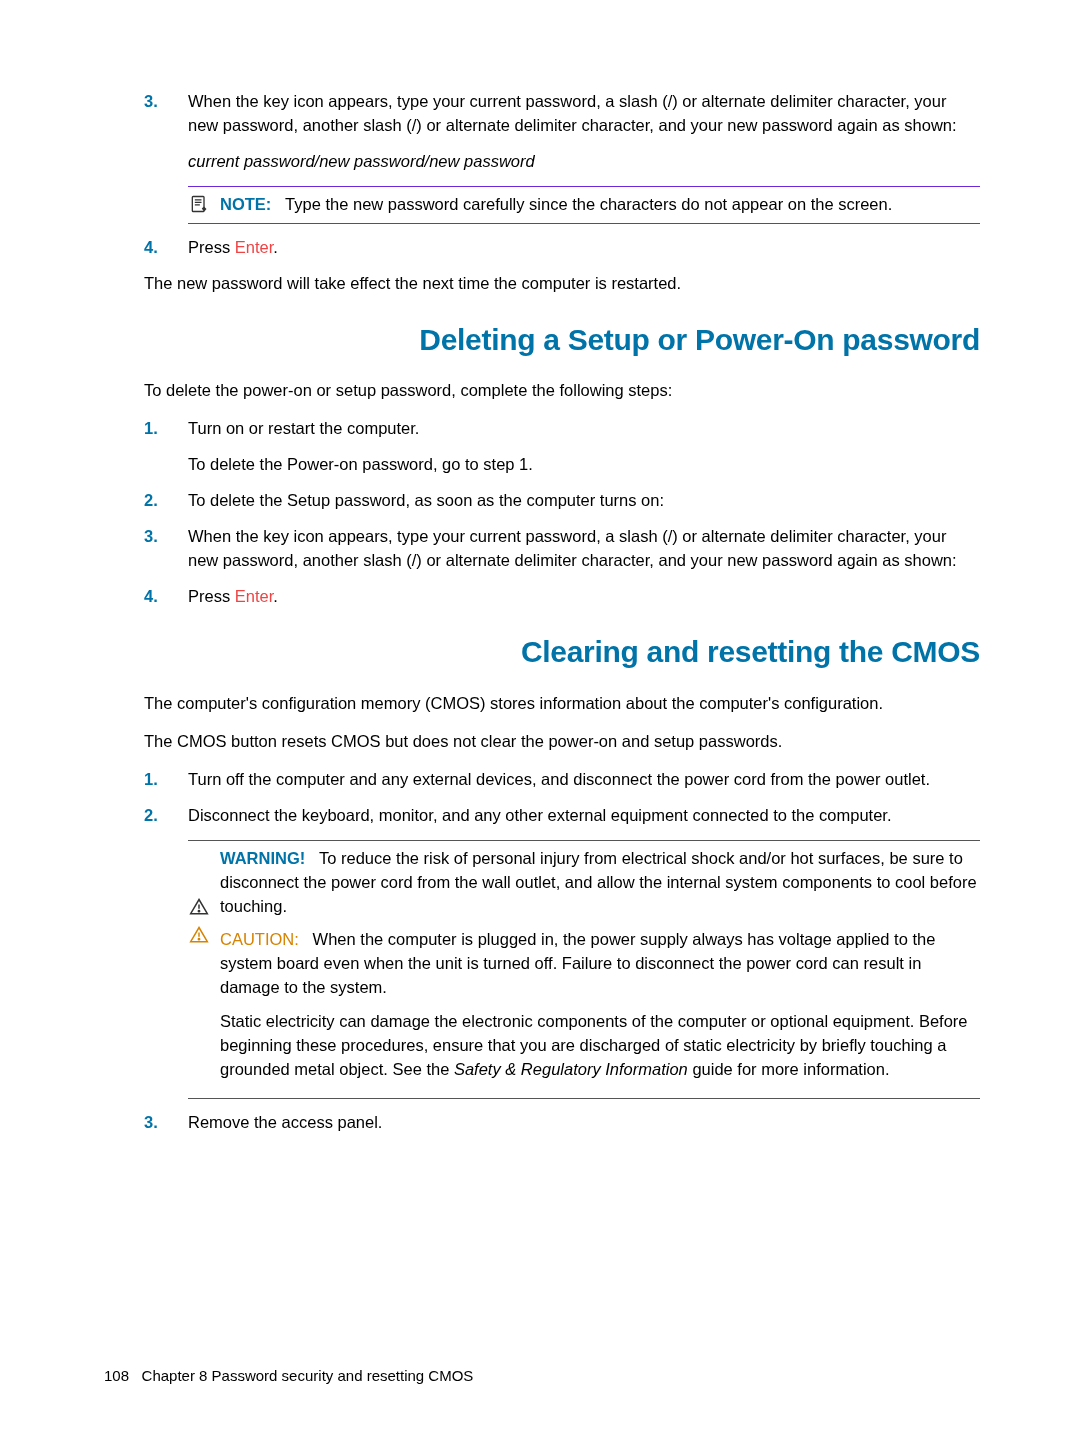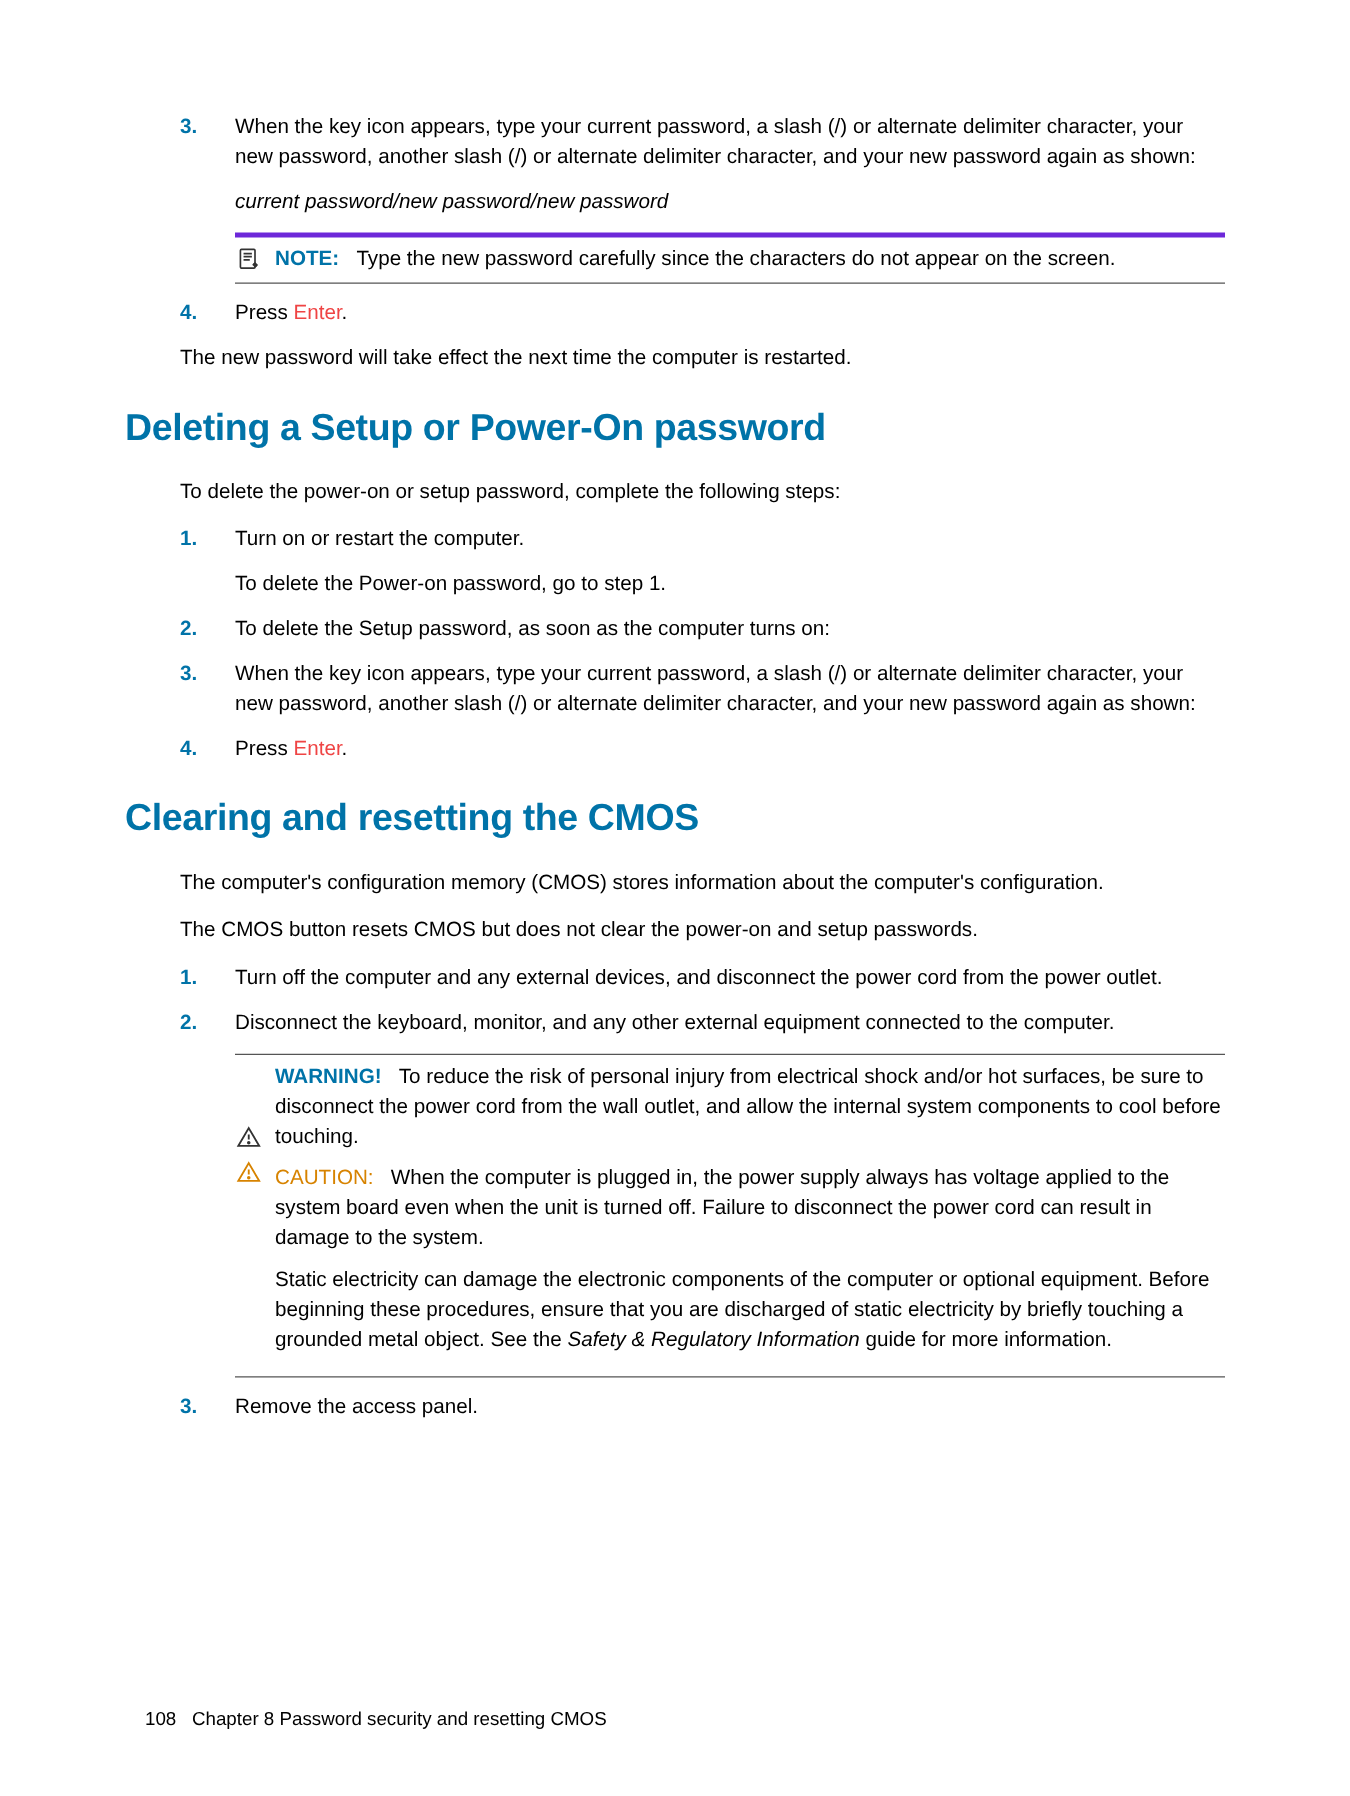"NOTE: Type the new password" .callout { border-top: 4px solid #6d28d9 -> 1px solid #6d28d9 }
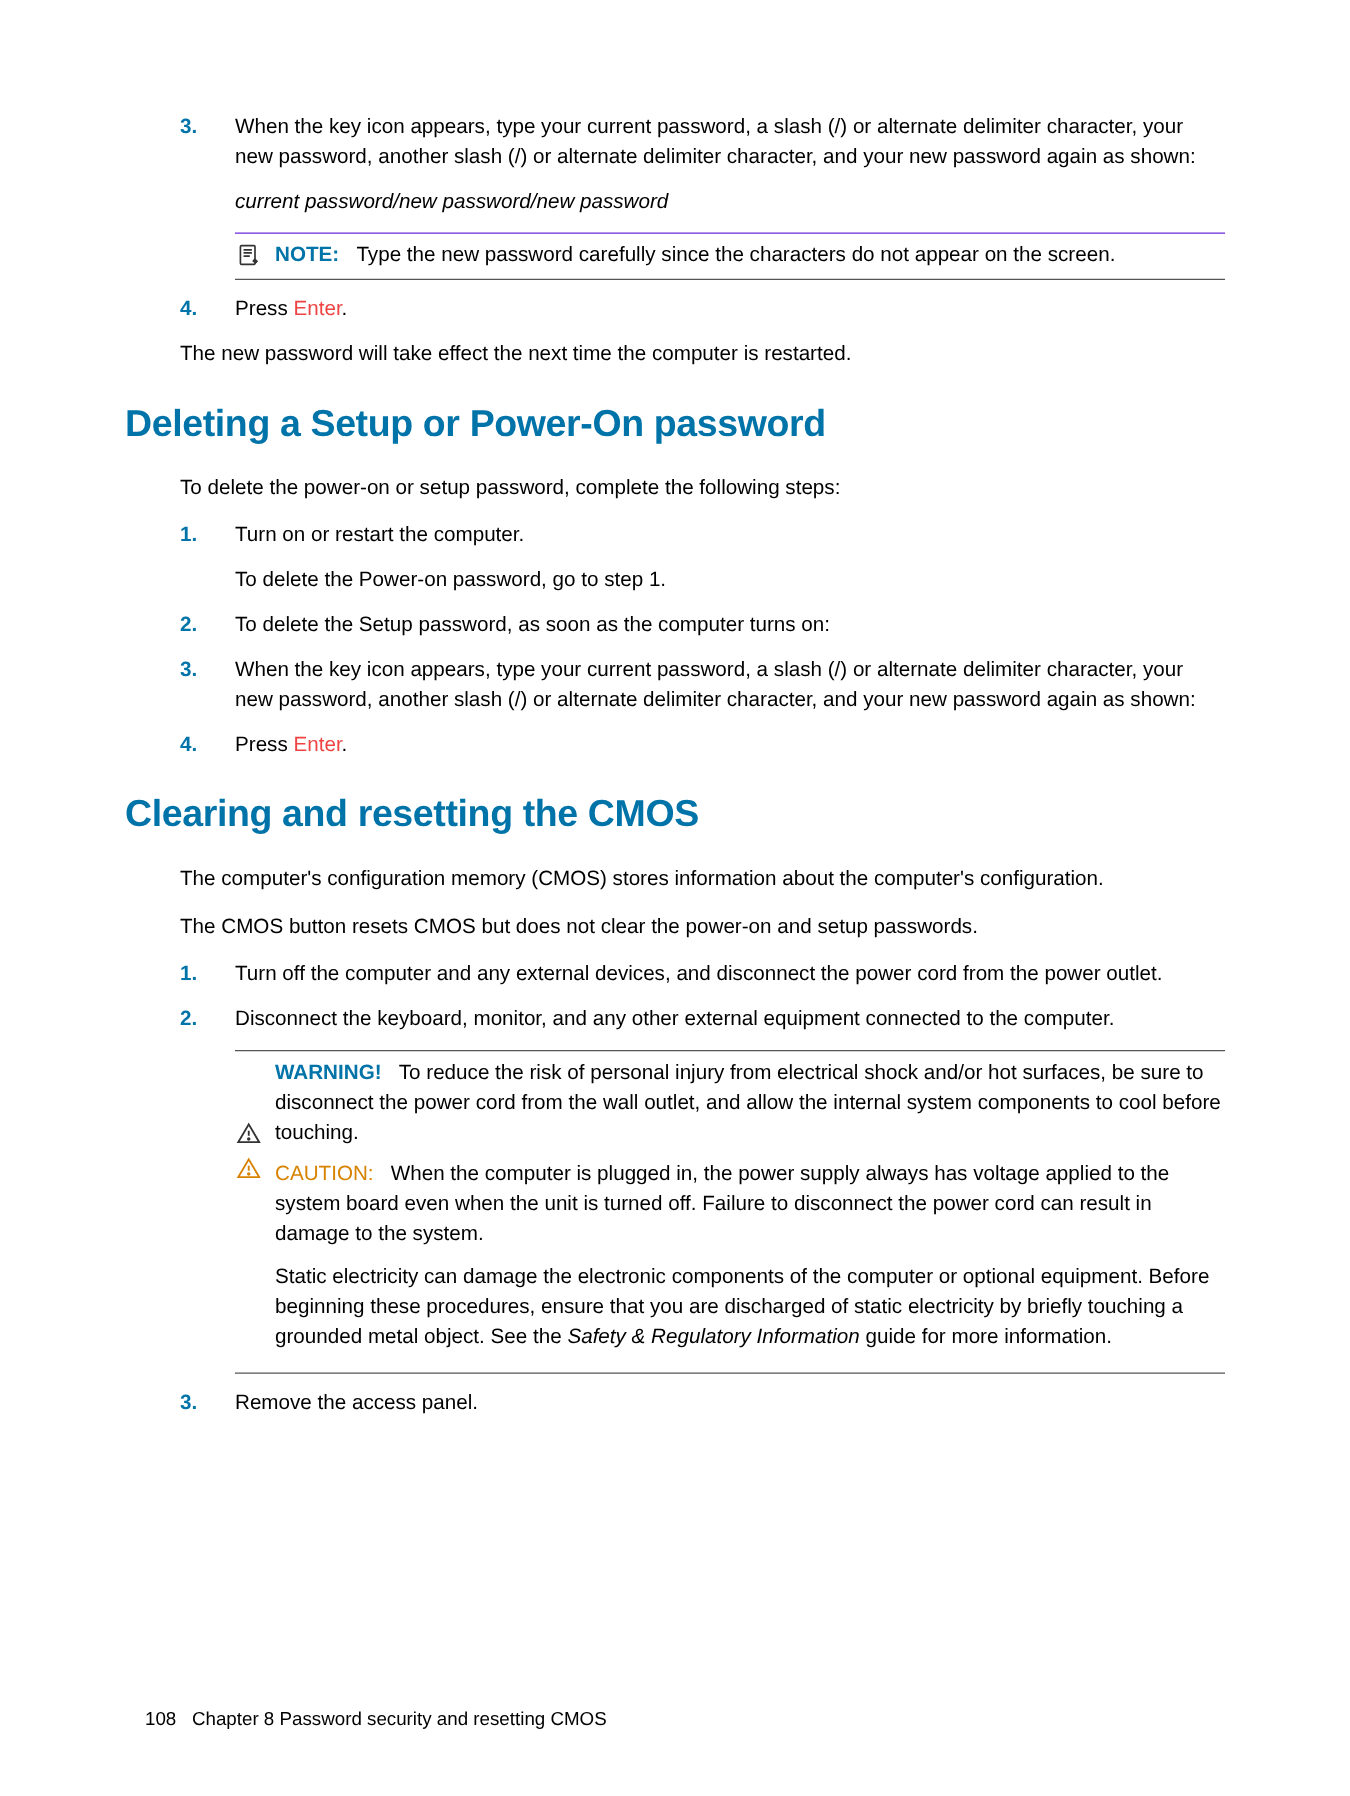"Deleting a Setup or Power-On" .h1 { text-align: none -> right }
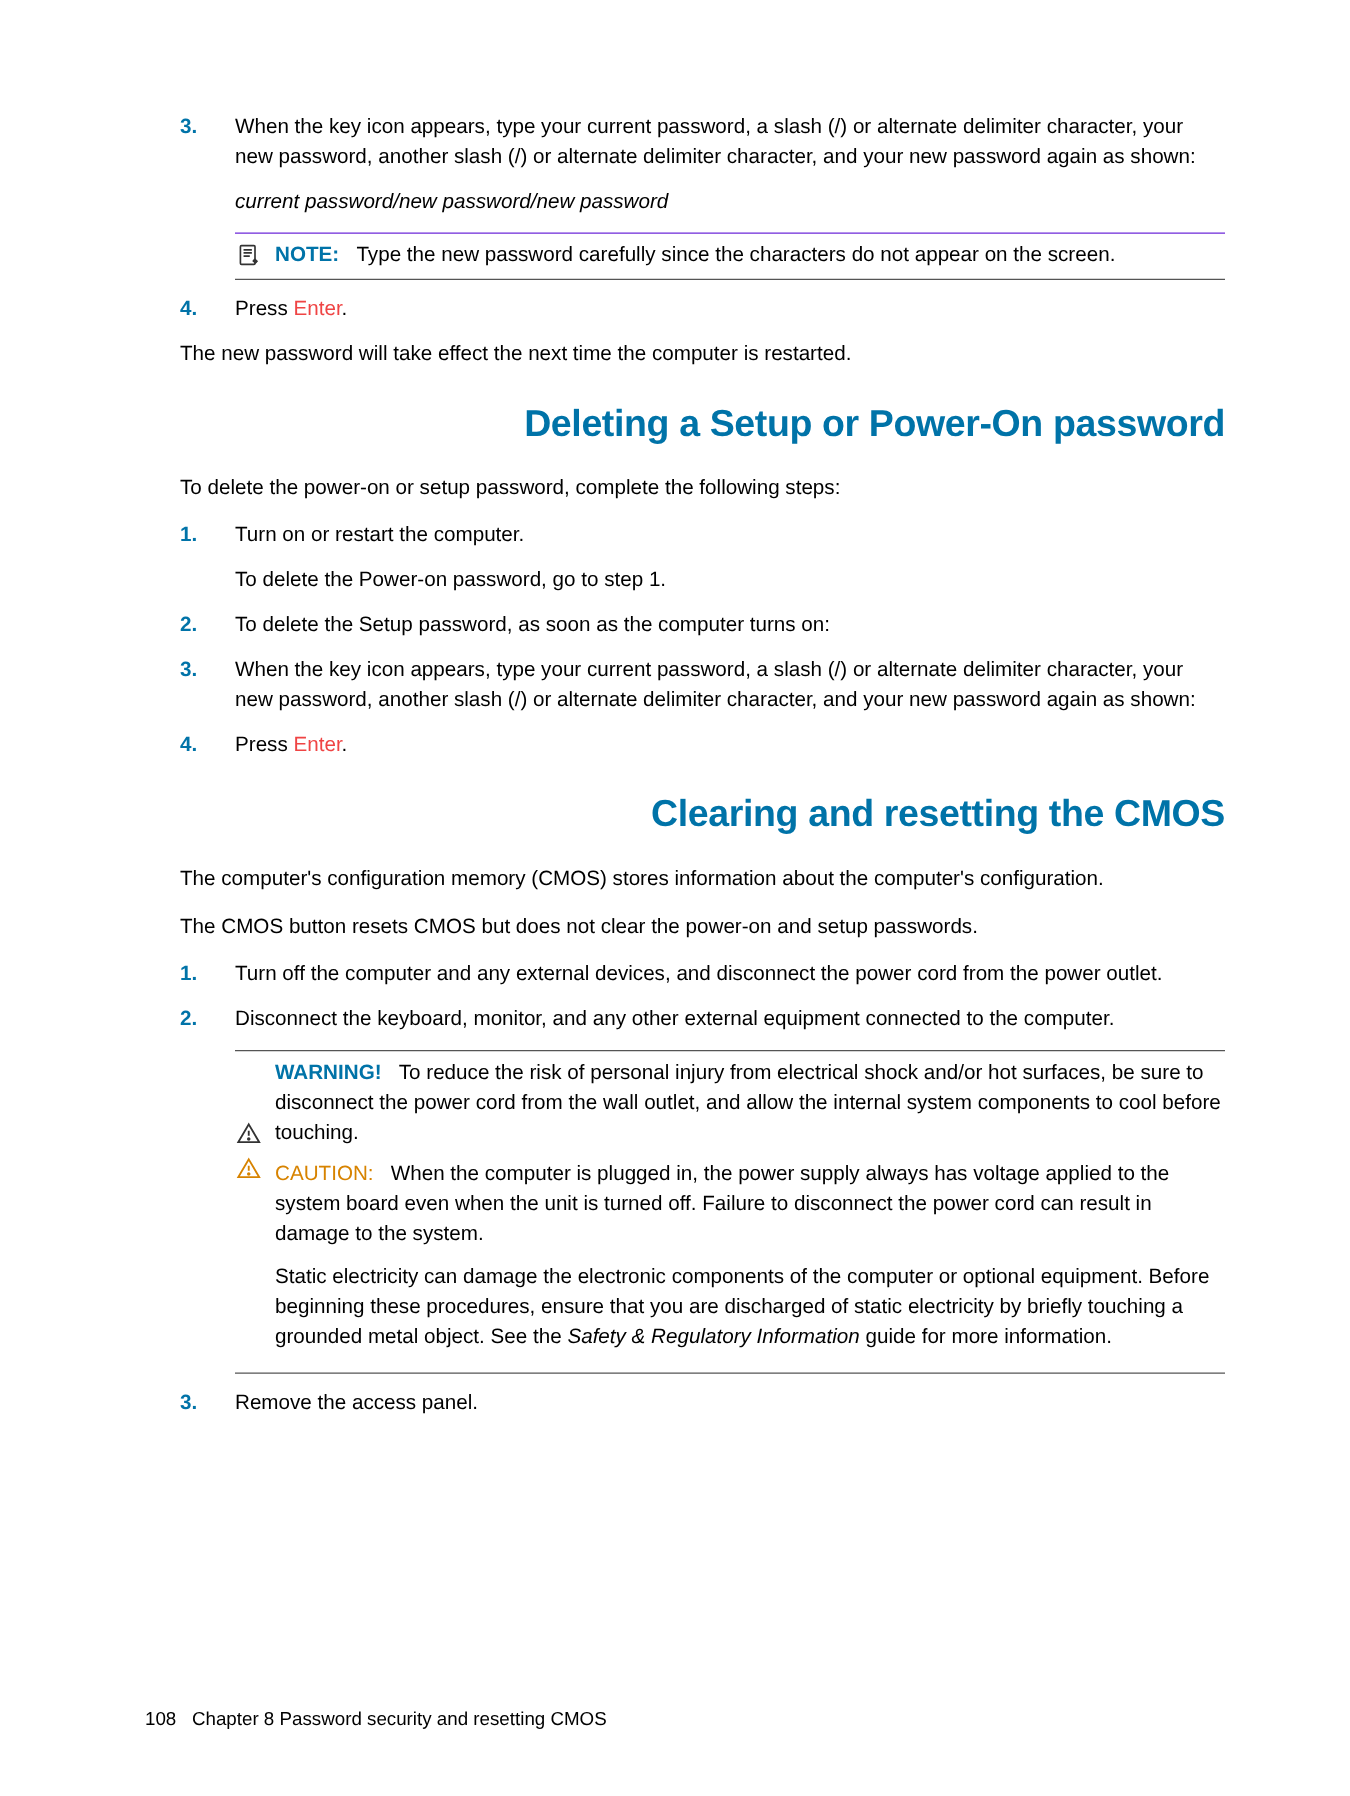"108 Chapter 8 Password security" .footer { left: 116px -> 104px }
